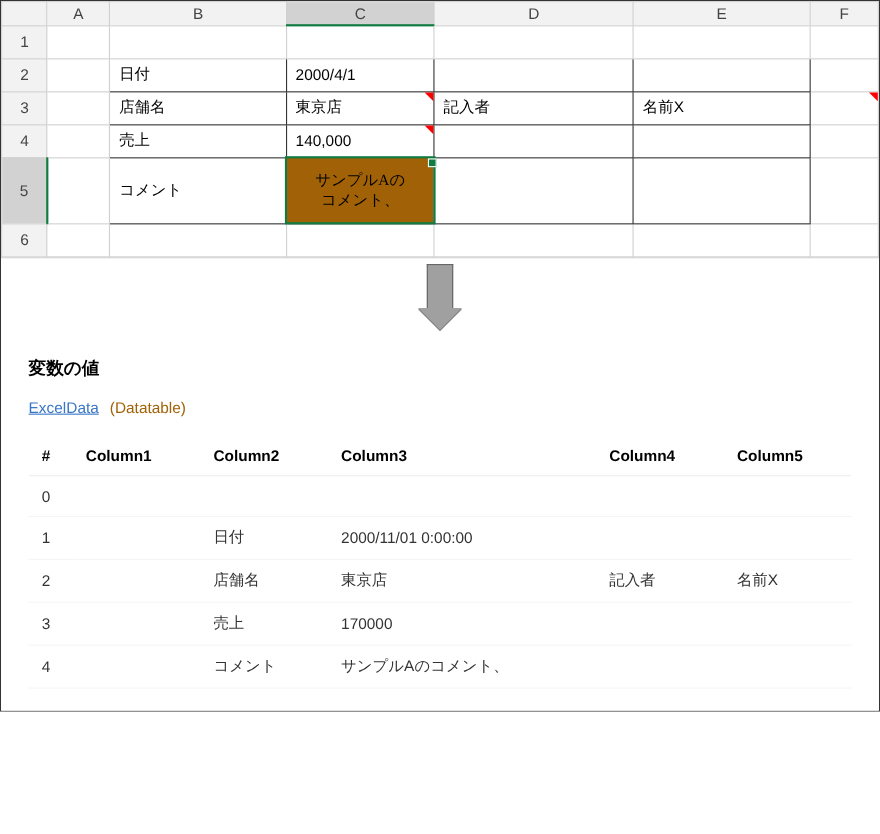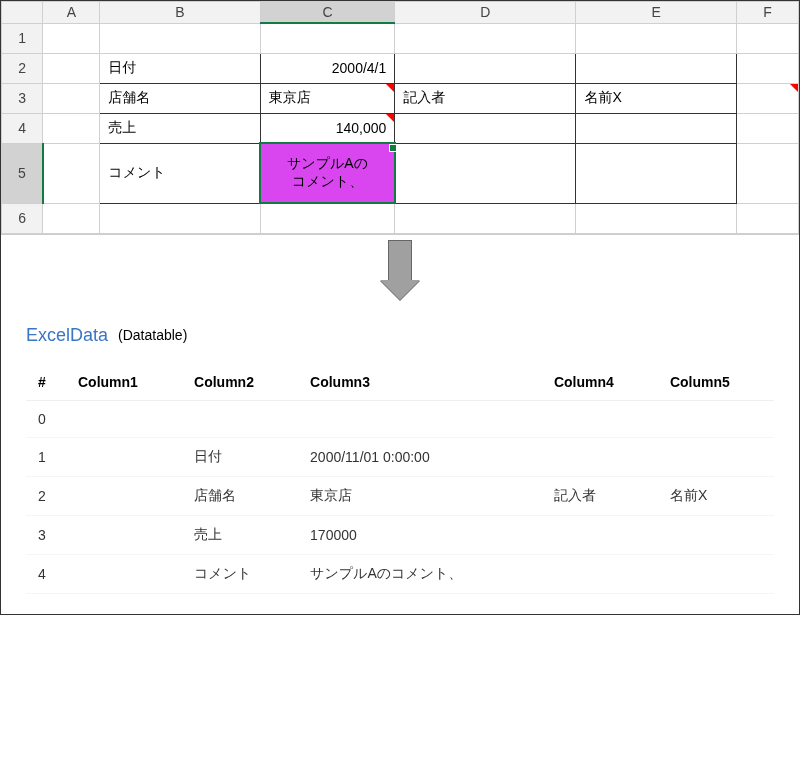"2000/4/1" .align-right { text-align: right -> left }
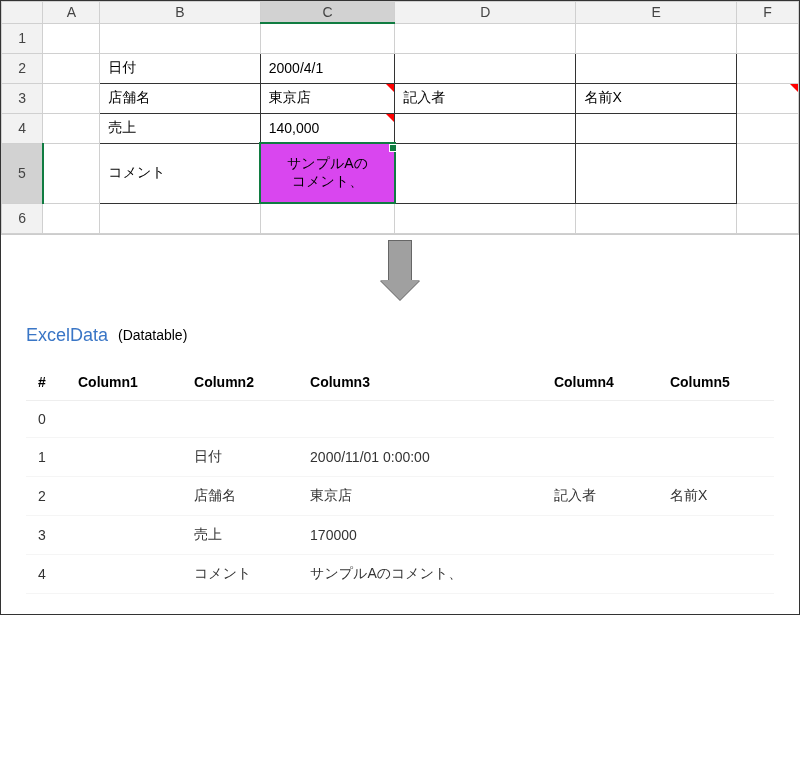"サンプルAの" .selected-cell { background: #d946ef -> #a16207; font-family: none -> Liberation Serif, serif }
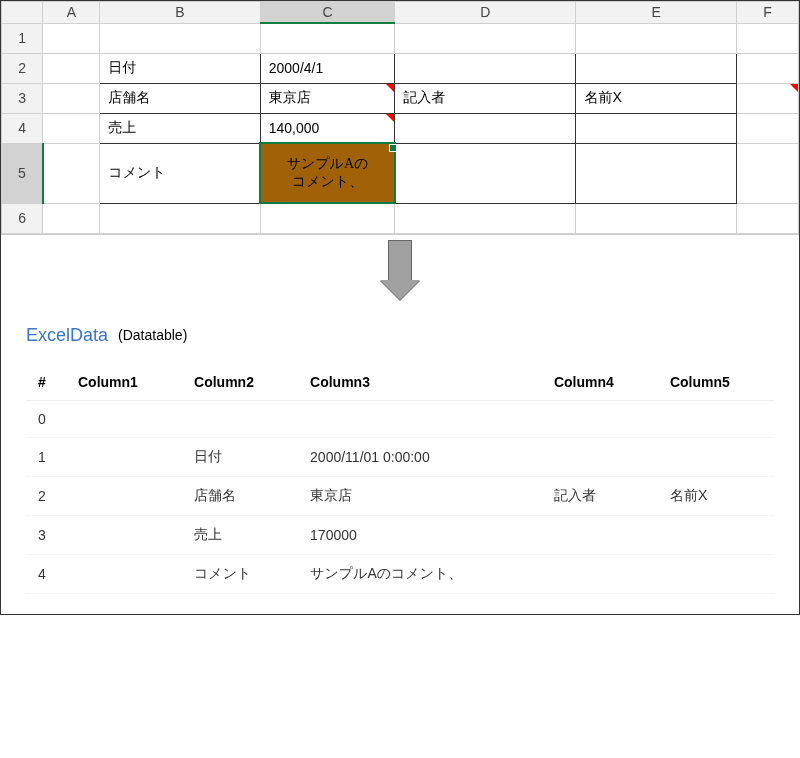"変数の値" div.var-title { html: none -> <div>変数の値</div> }
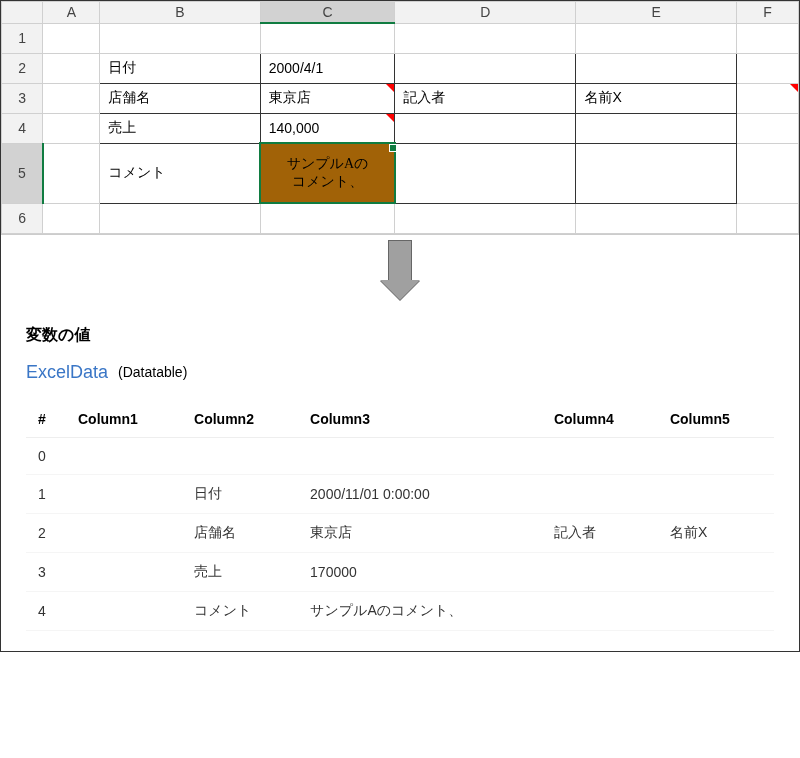"ExcelData" .var-name { font-size: 18px -> 14px; text-decoration: none -> underline }
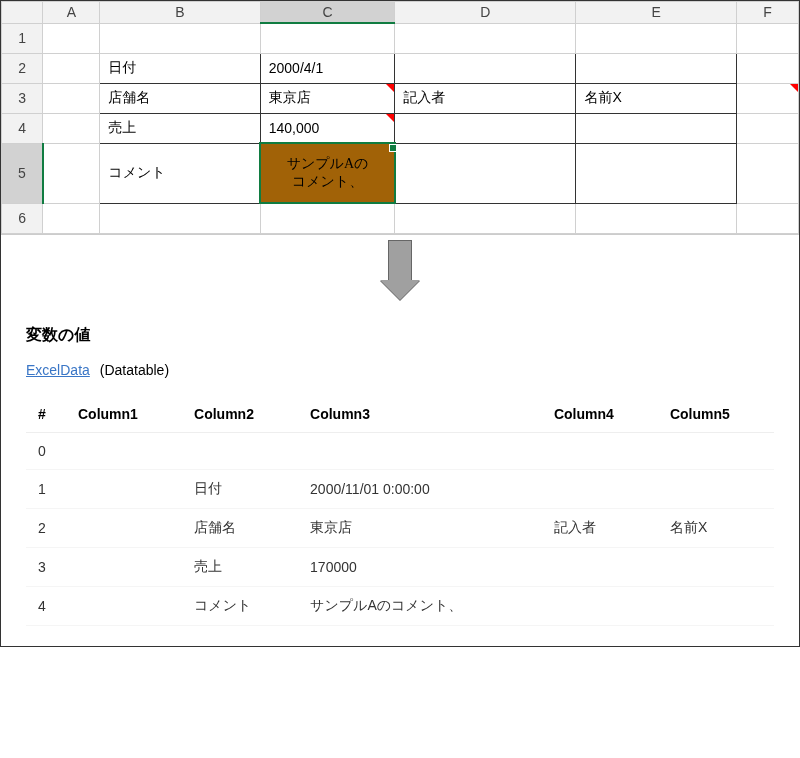"(Datatable)" .var-type { color: #000000 -> #a16207 }
